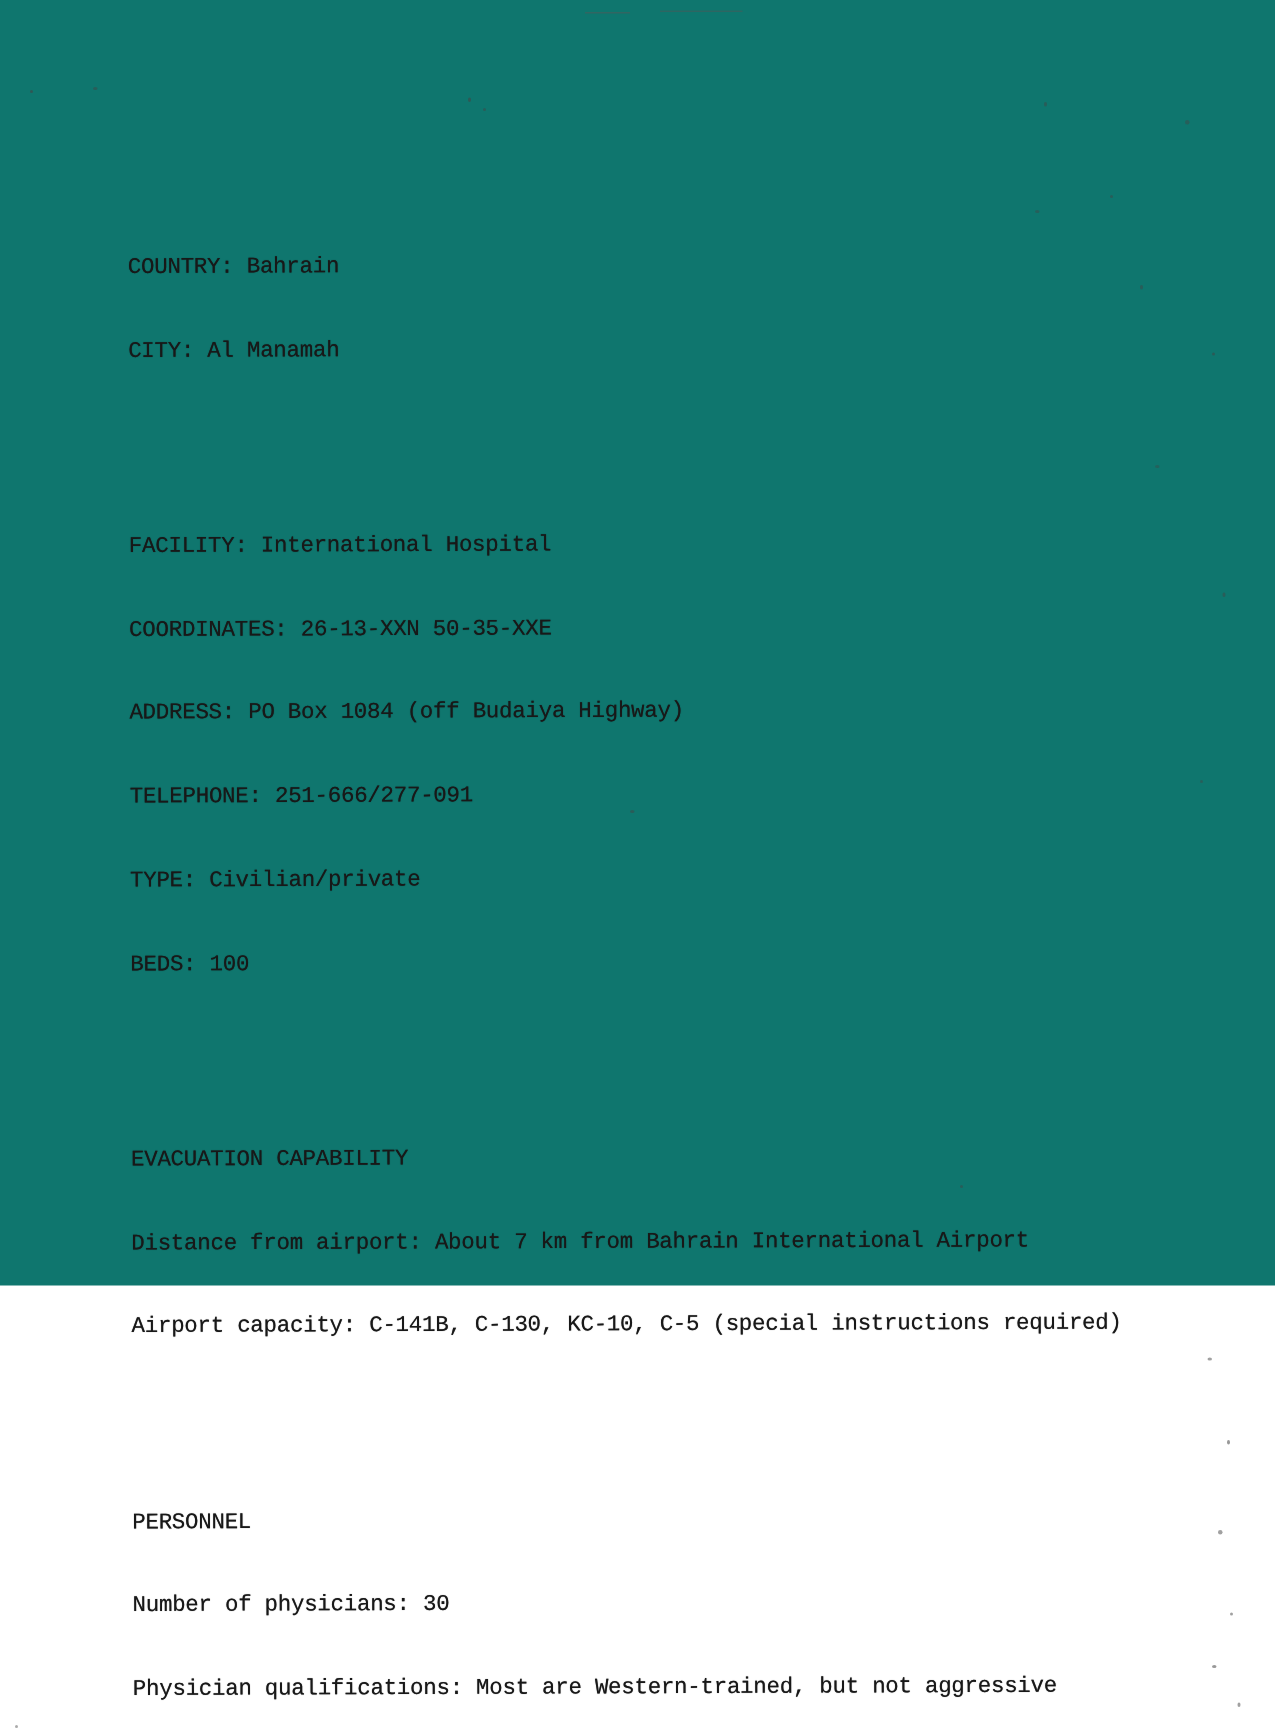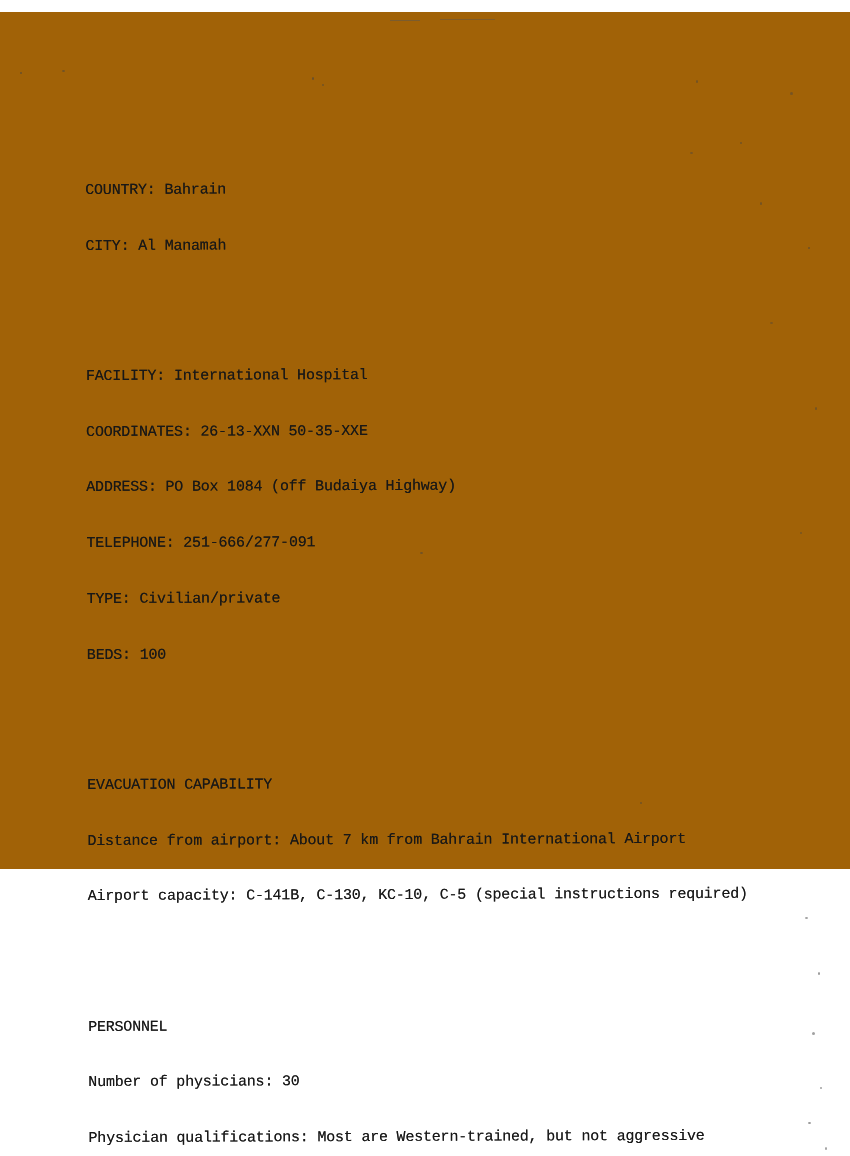"COUNTRY: Bahrain" .page { background: #a16207 -> #0f766e; top: 12px -> 0 }
